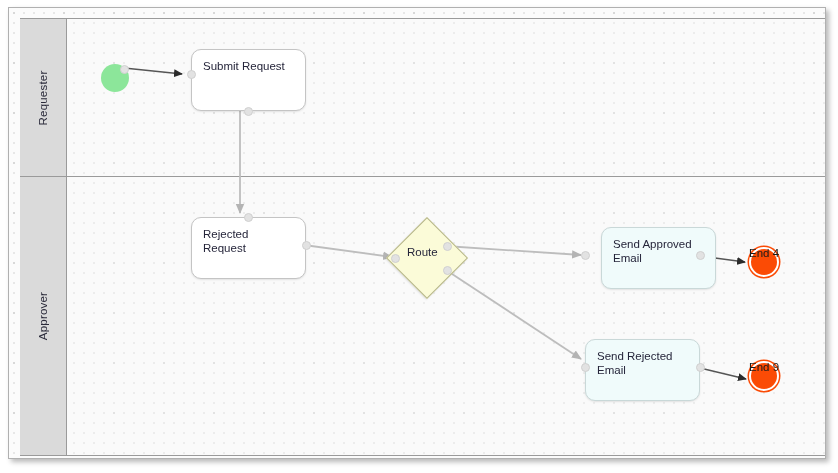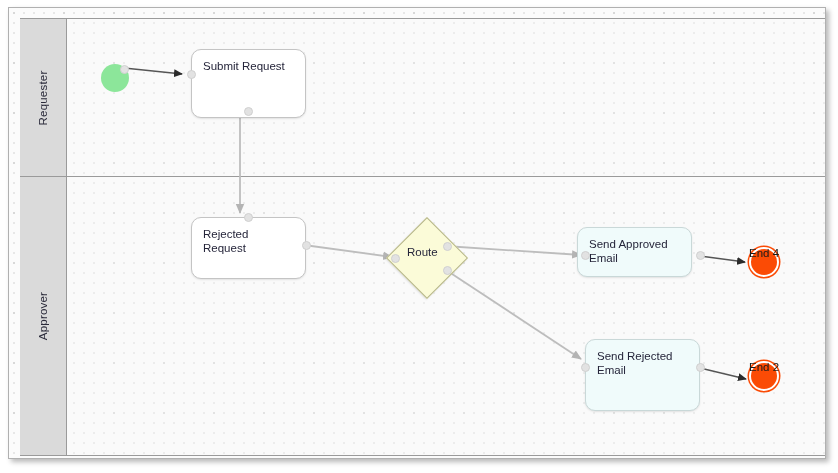"Submit Request" div.node { height: 69px -> 62px }
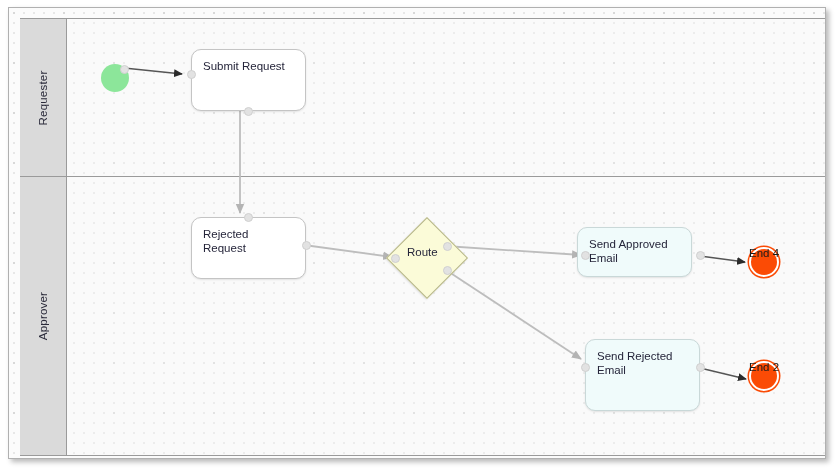"Send Approved Email" div.node { height: 50px -> 62px; left: 568px -> 592px }
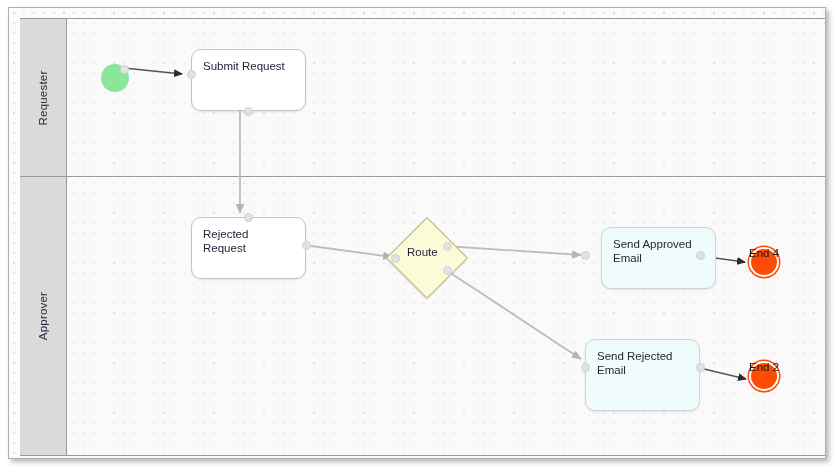"Send Rejected Email" div.node { height: 72px -> 62px }
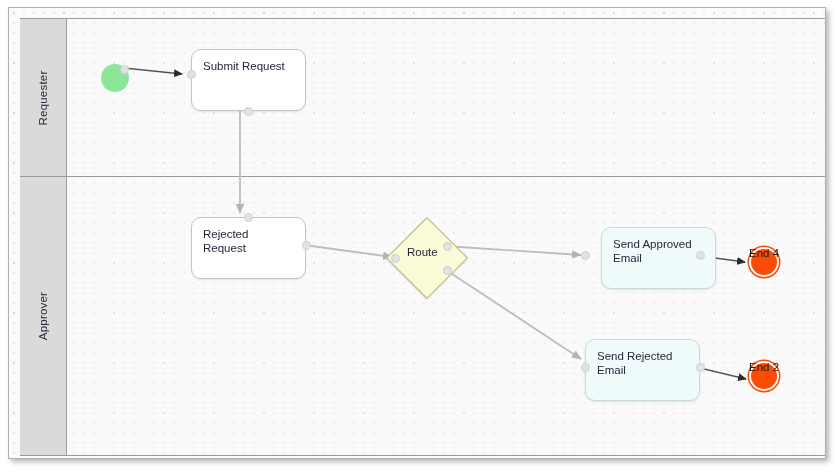"End 2" div.end-label { text: 2 -> 9 }
